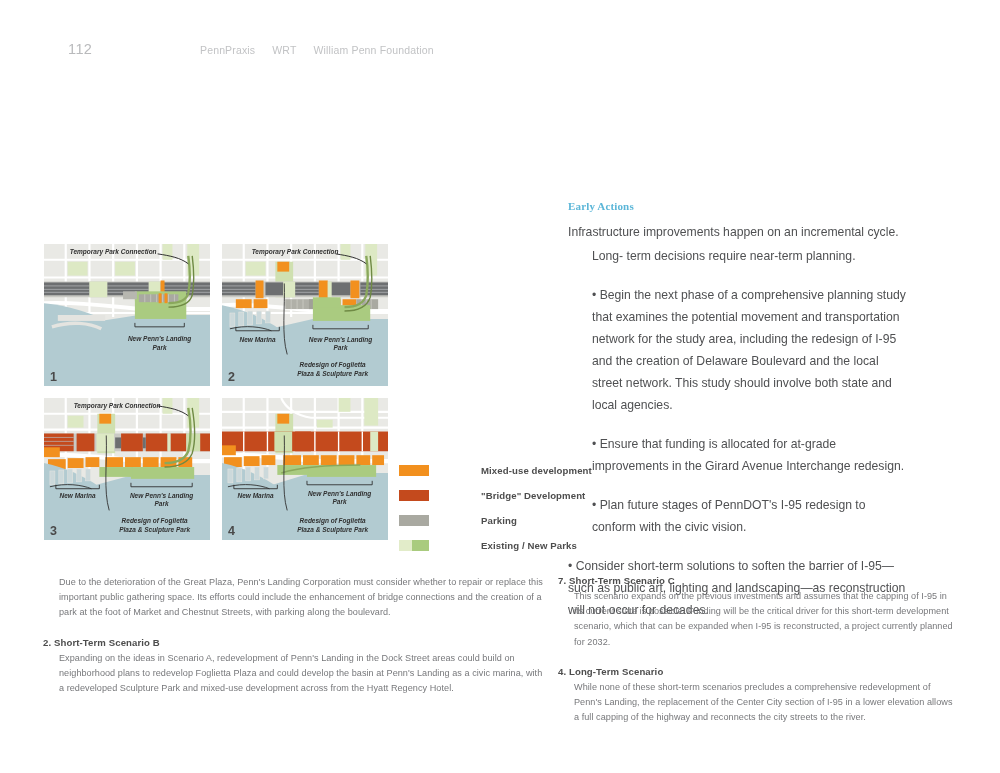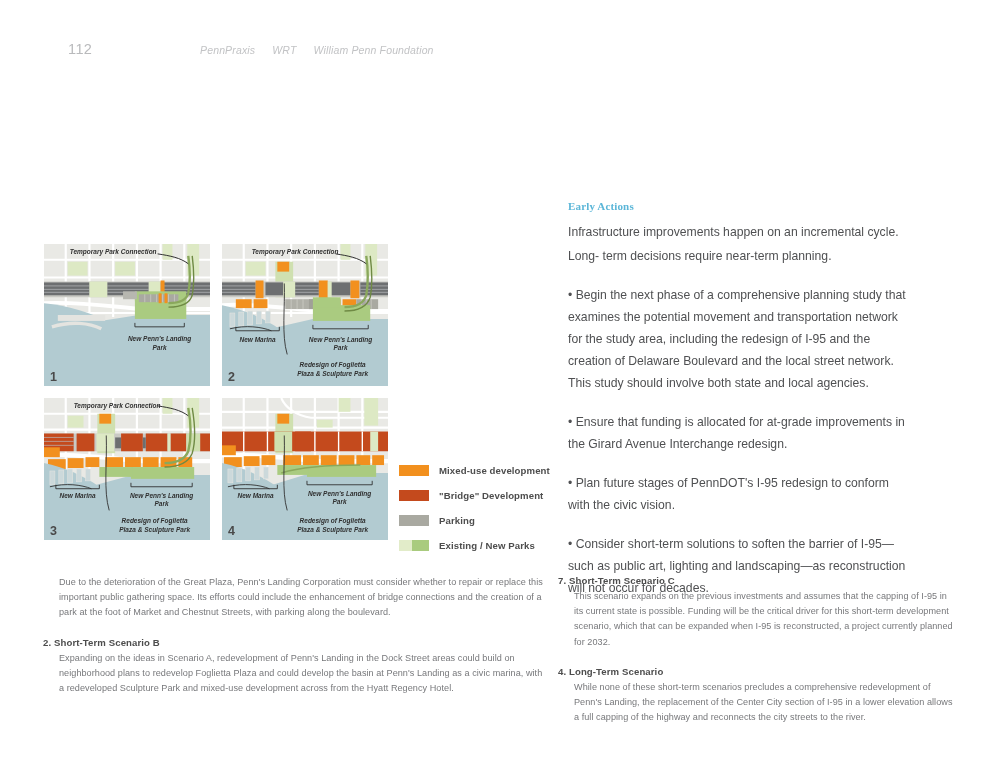"PennPraxis" #running-head-credits span { font-style: italic -> none }
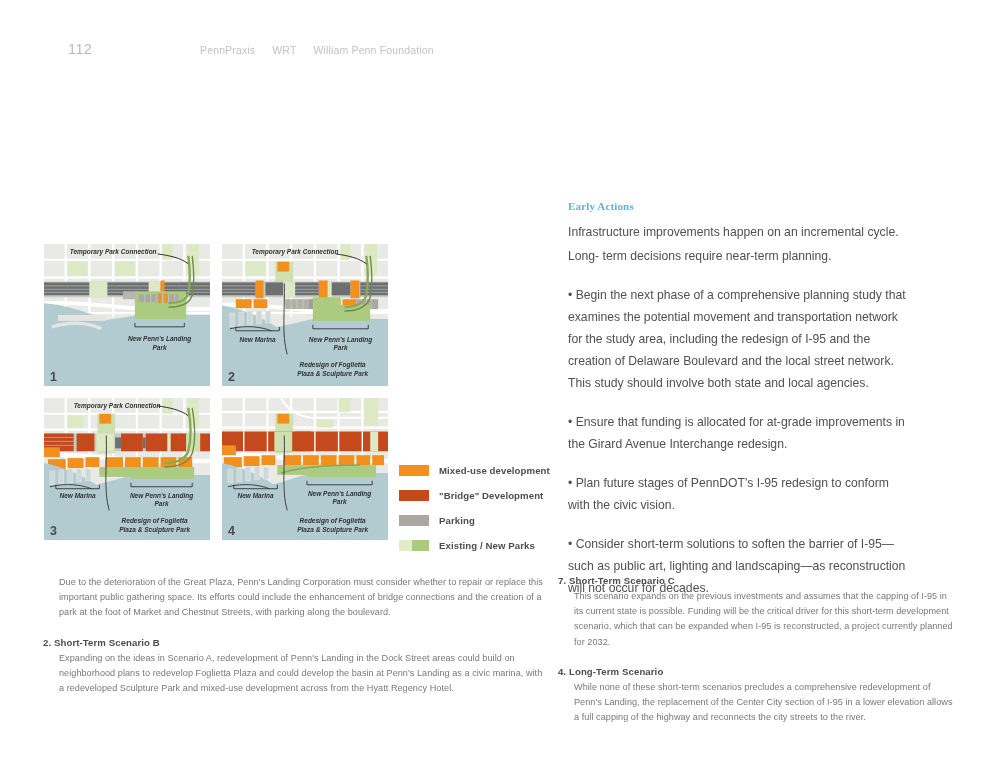"Long- term decisions require near-term" .body-para.tight { margin-left: none -> 24px }
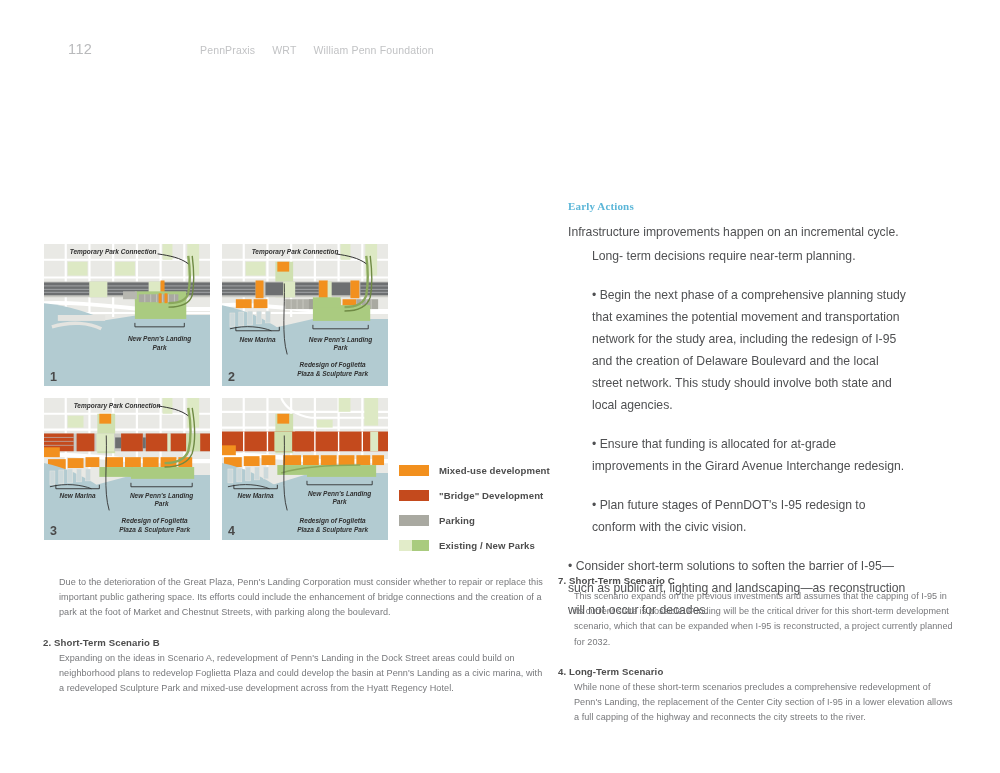"Mixed-use development" .legend-row { gap: none -> 42px }
